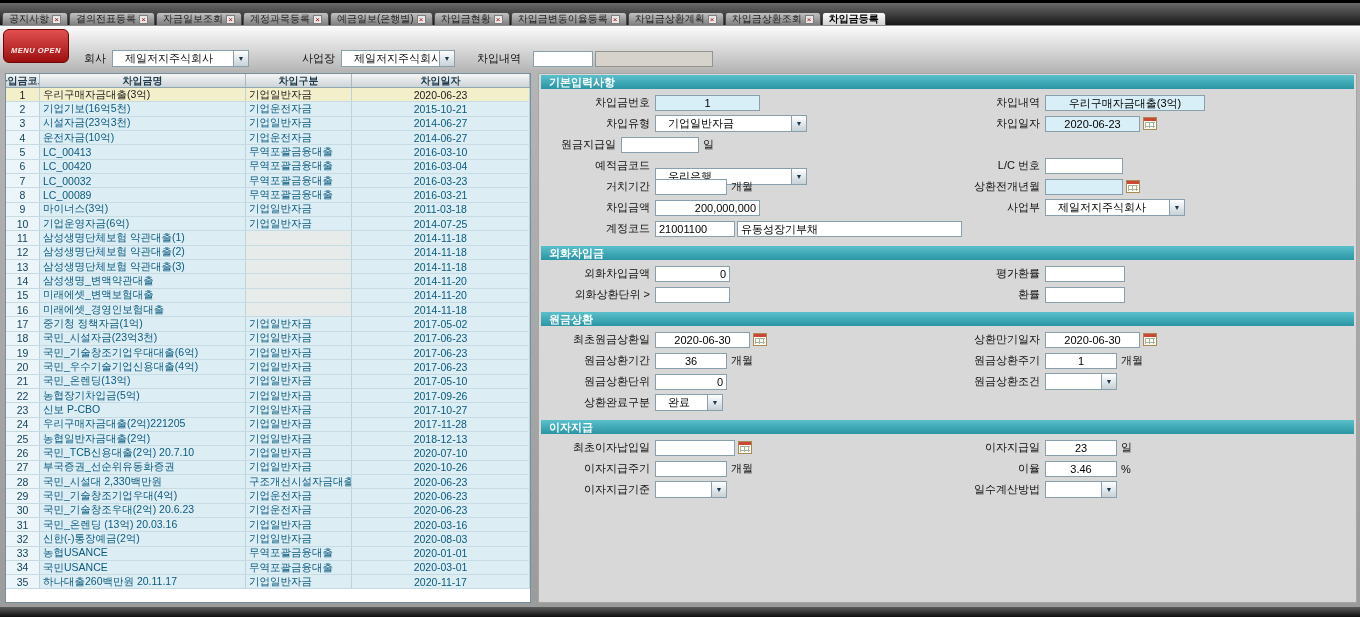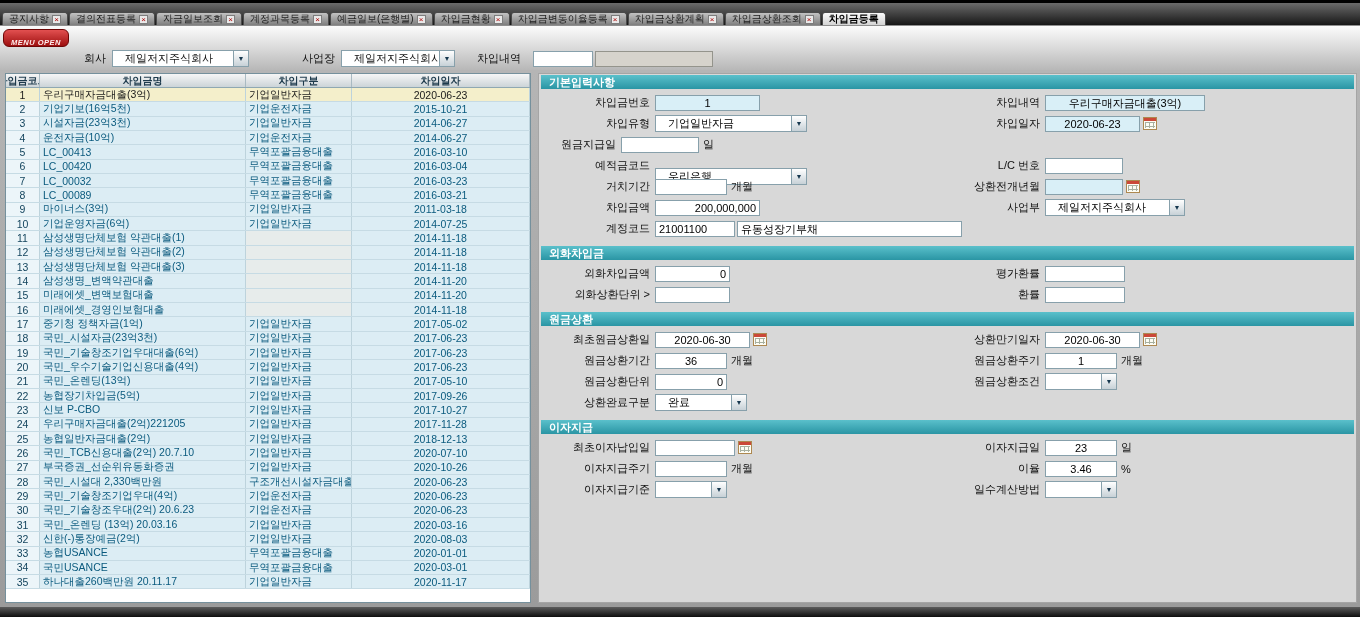"MENU OPEN" .menu-open { padding: 8px 7px -> 16px 7px }
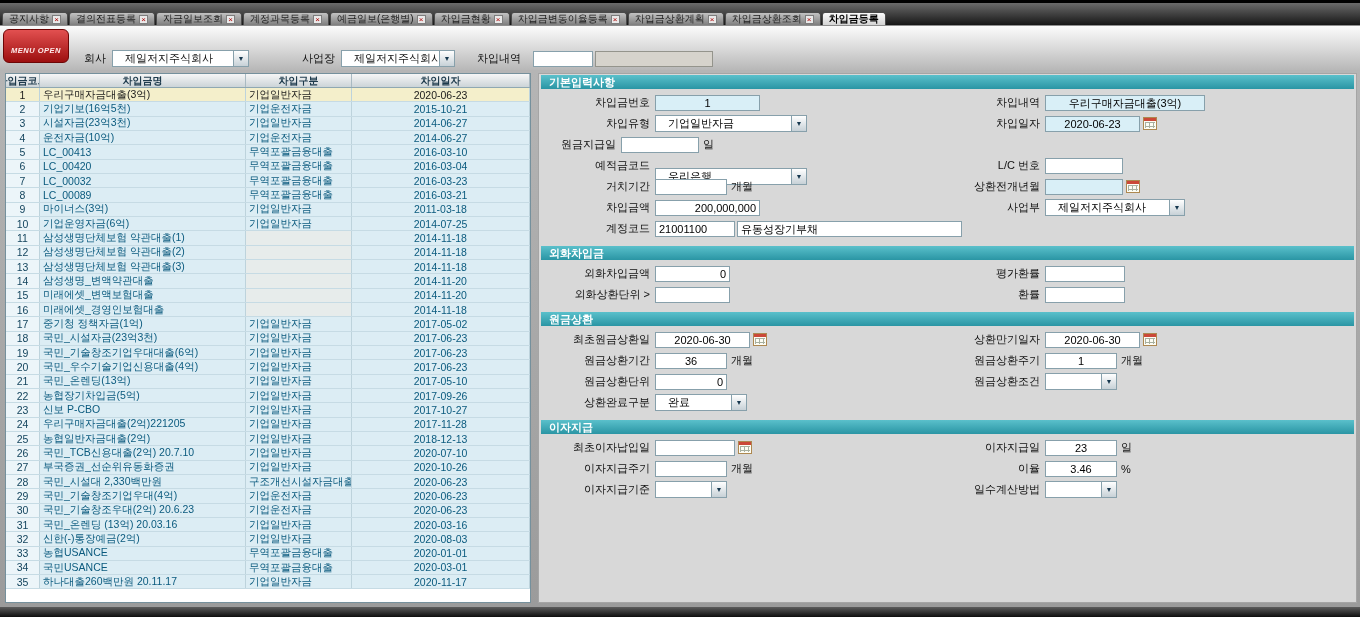"완료" div.select { width: 92px -> 68px }
